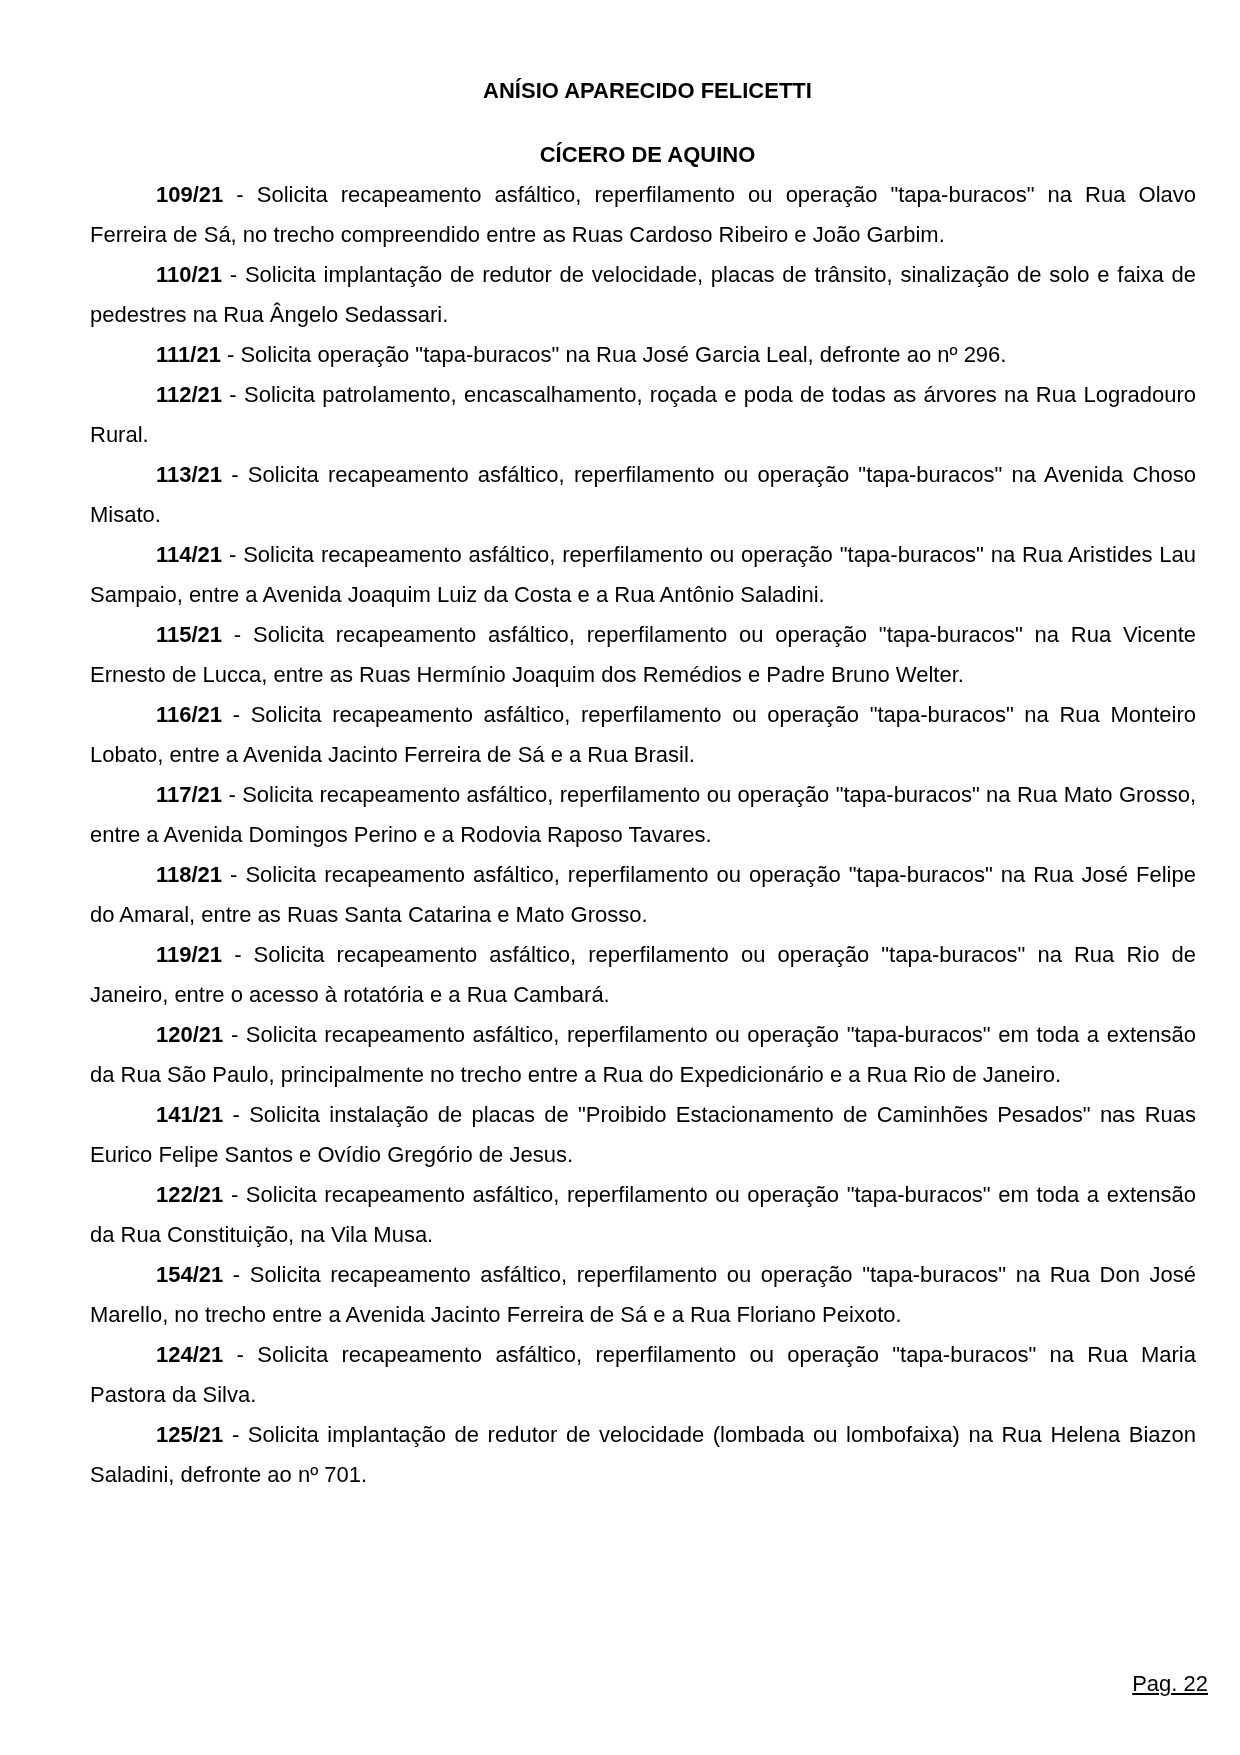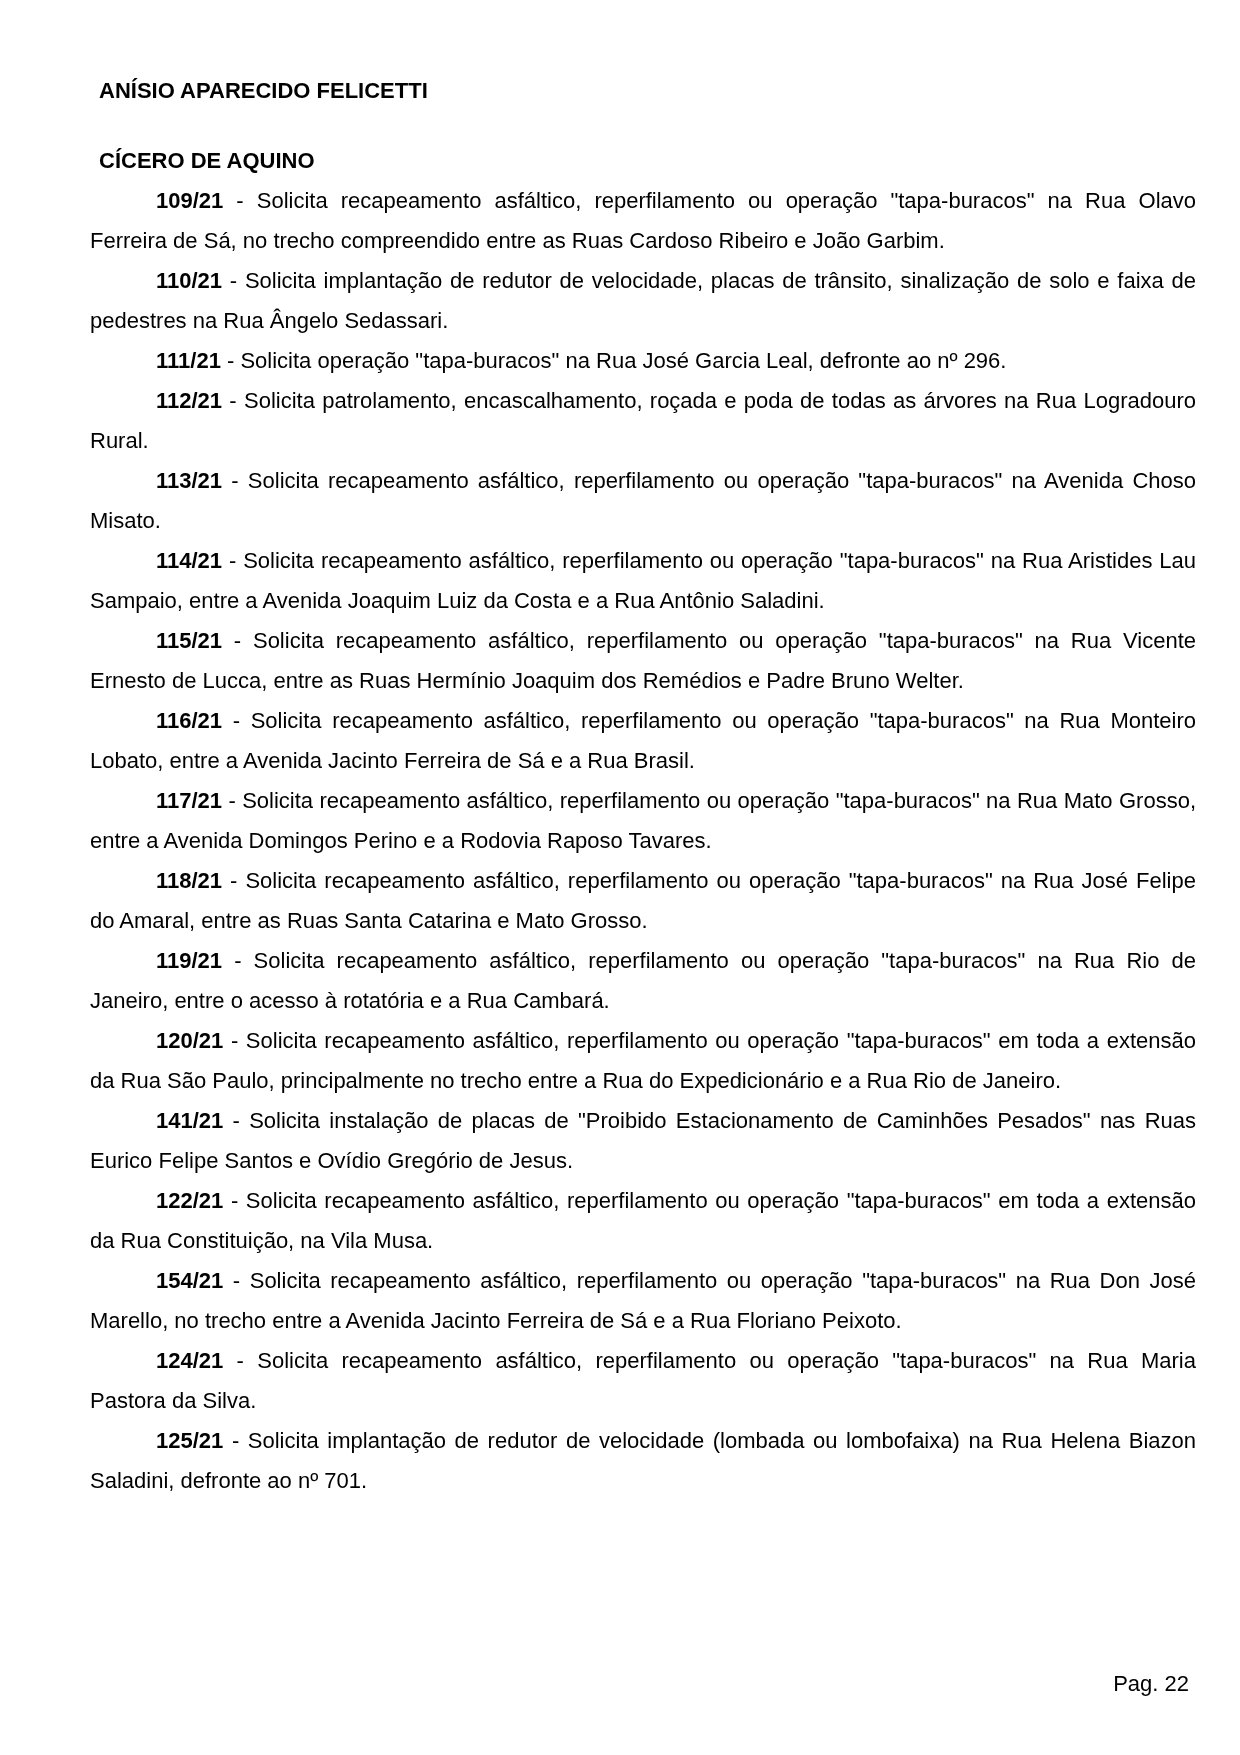"ANÍSIO APARECIDO FELICETTI" .section-heading { text-align: none -> center }
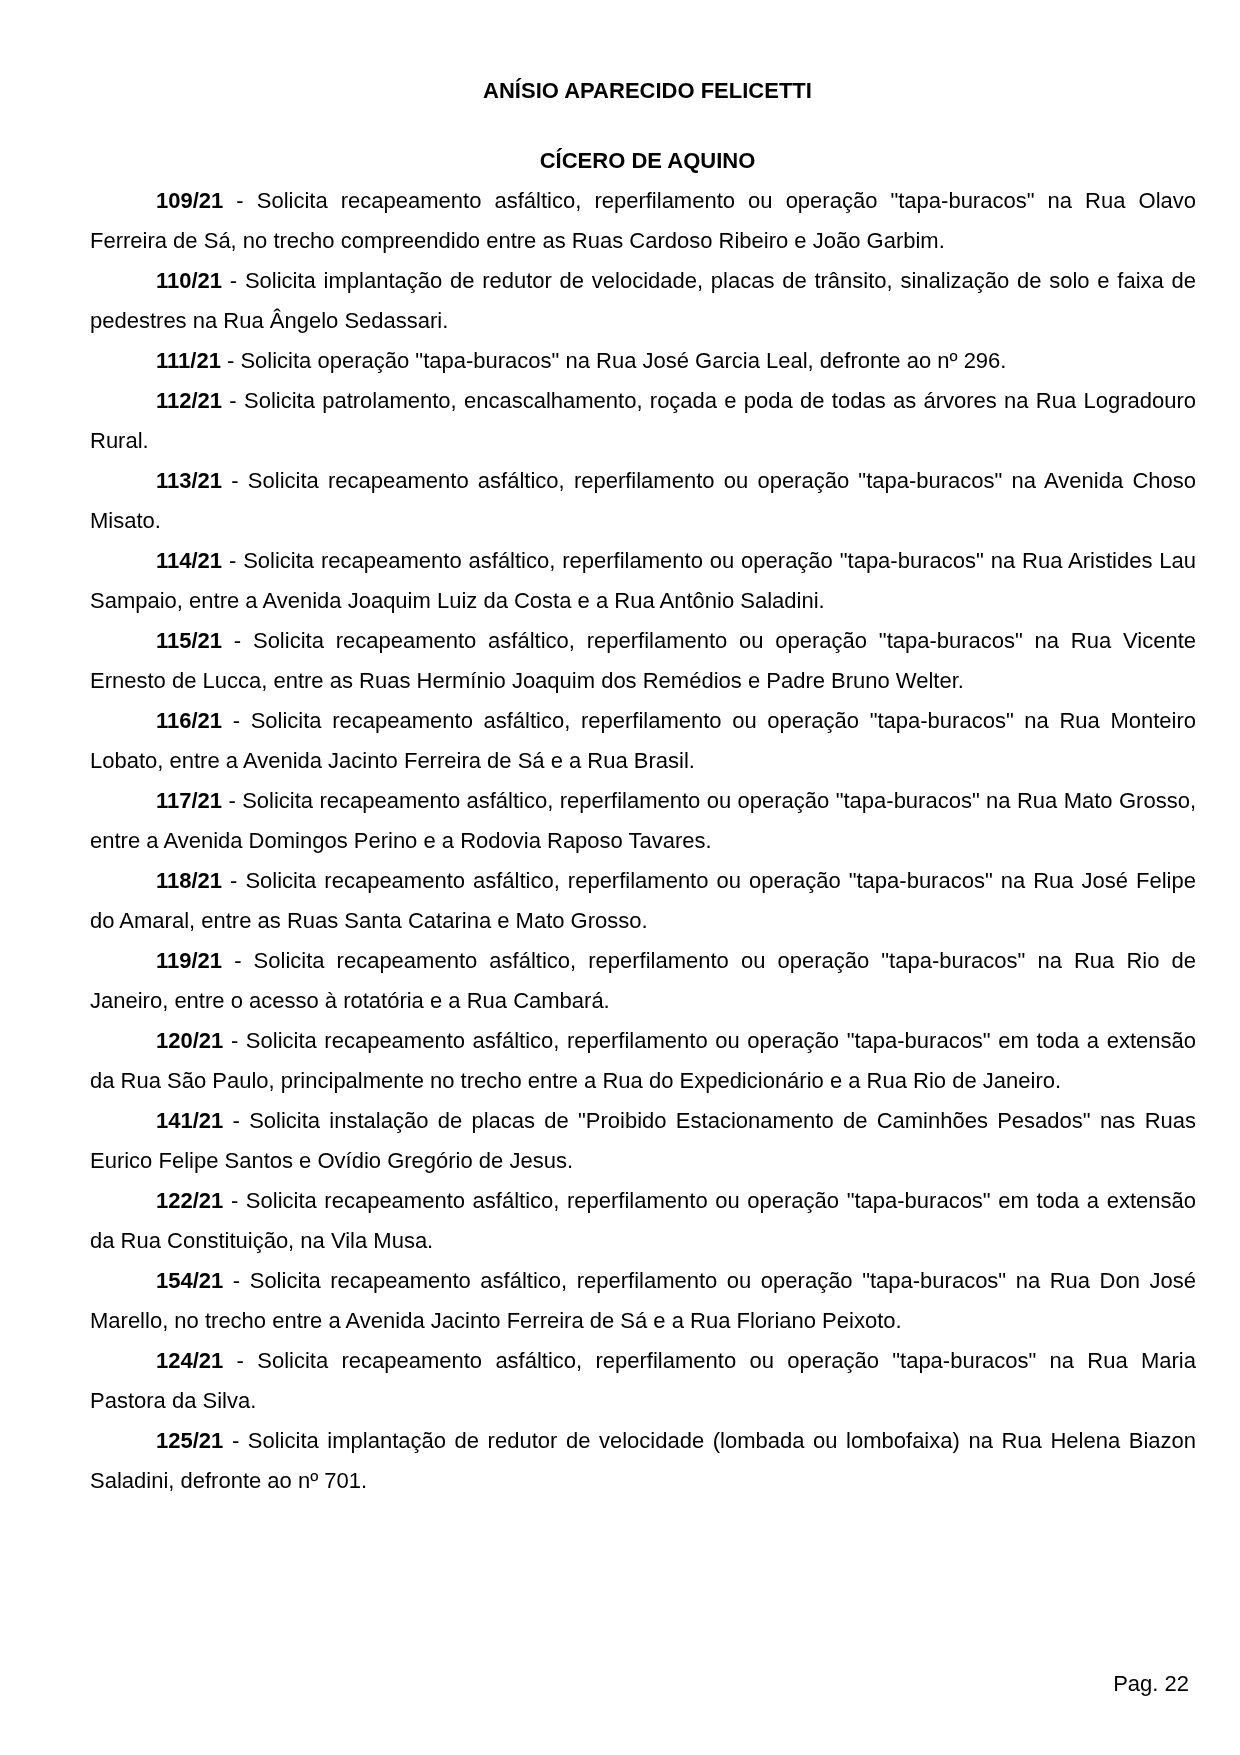"CÍCERO DE AQUINO" .section + .section { margin-top: 30px -> 24px }
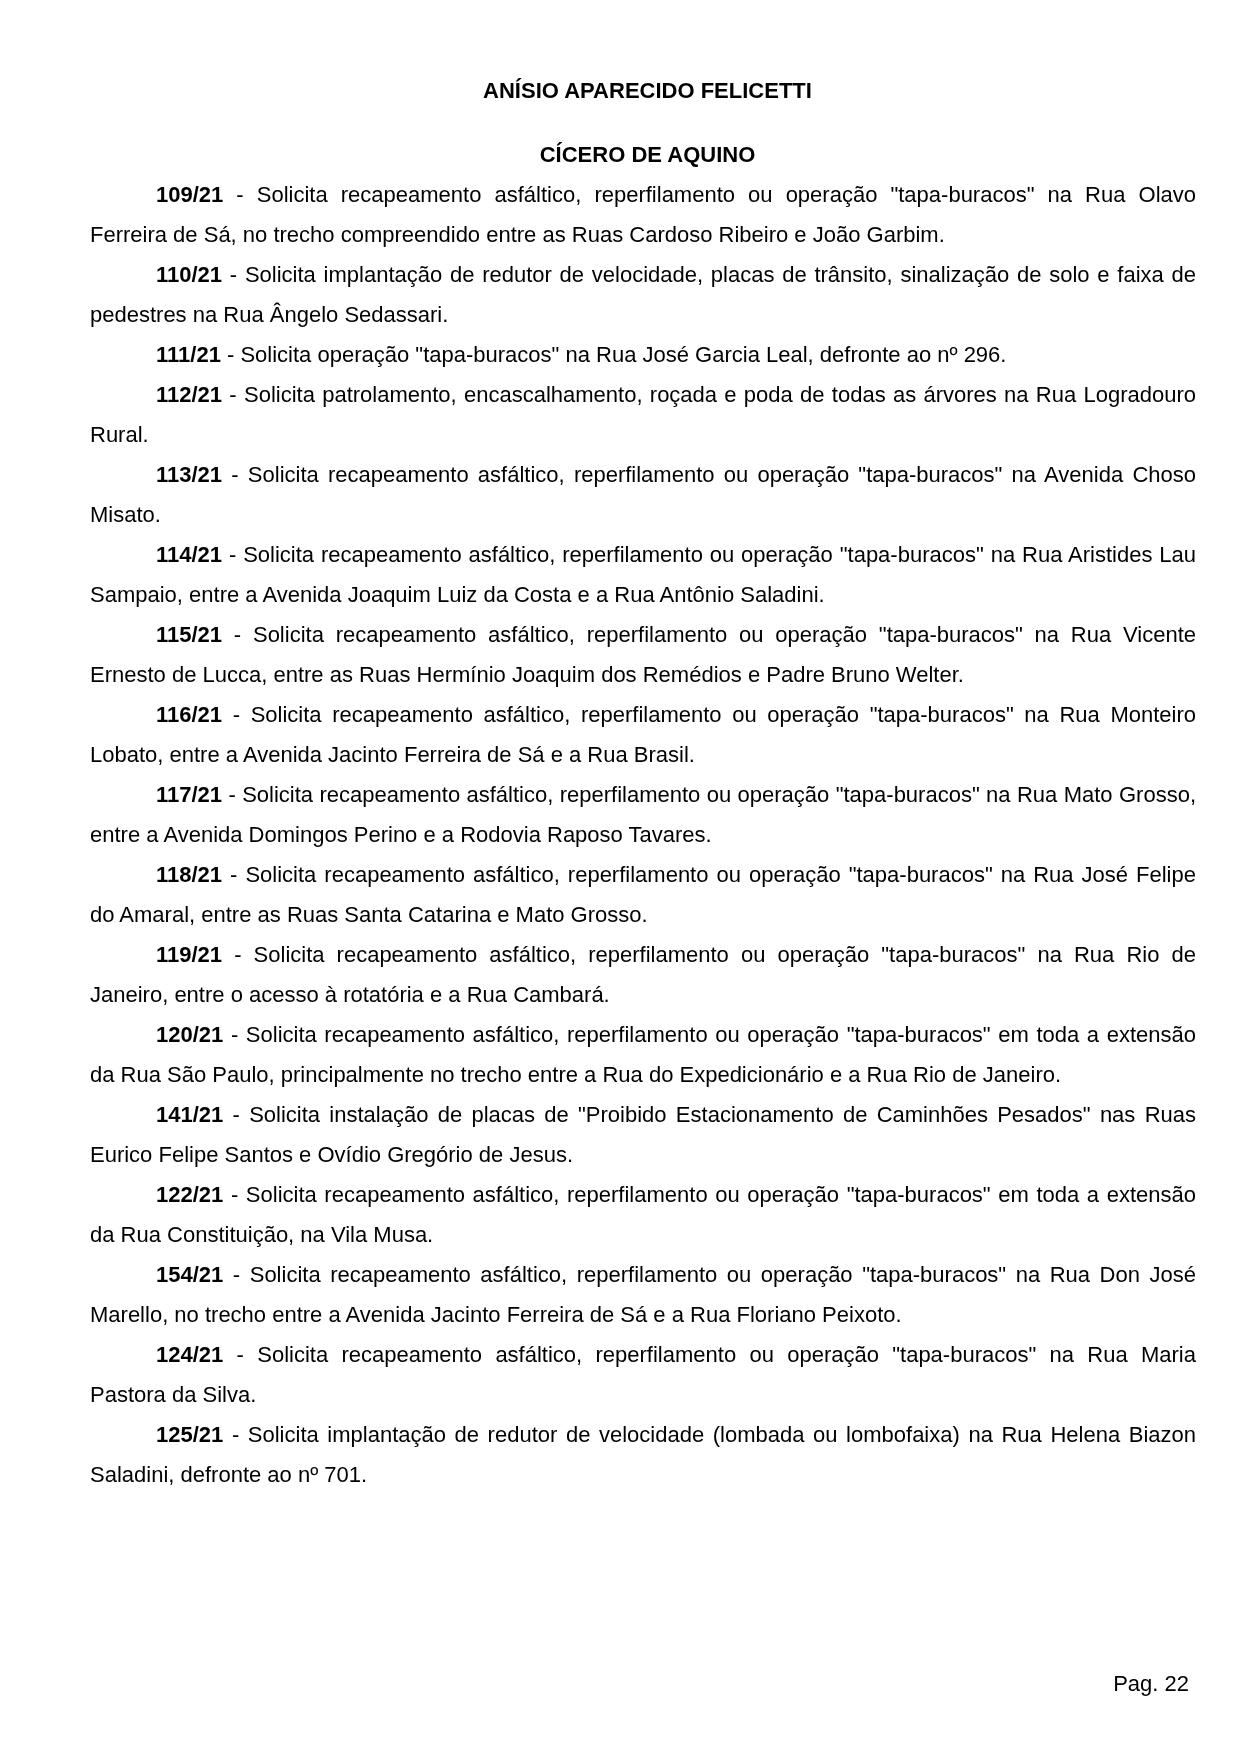"Pag. 22" .footer { right: 51px -> 32px; text-decoration: none -> underline }
